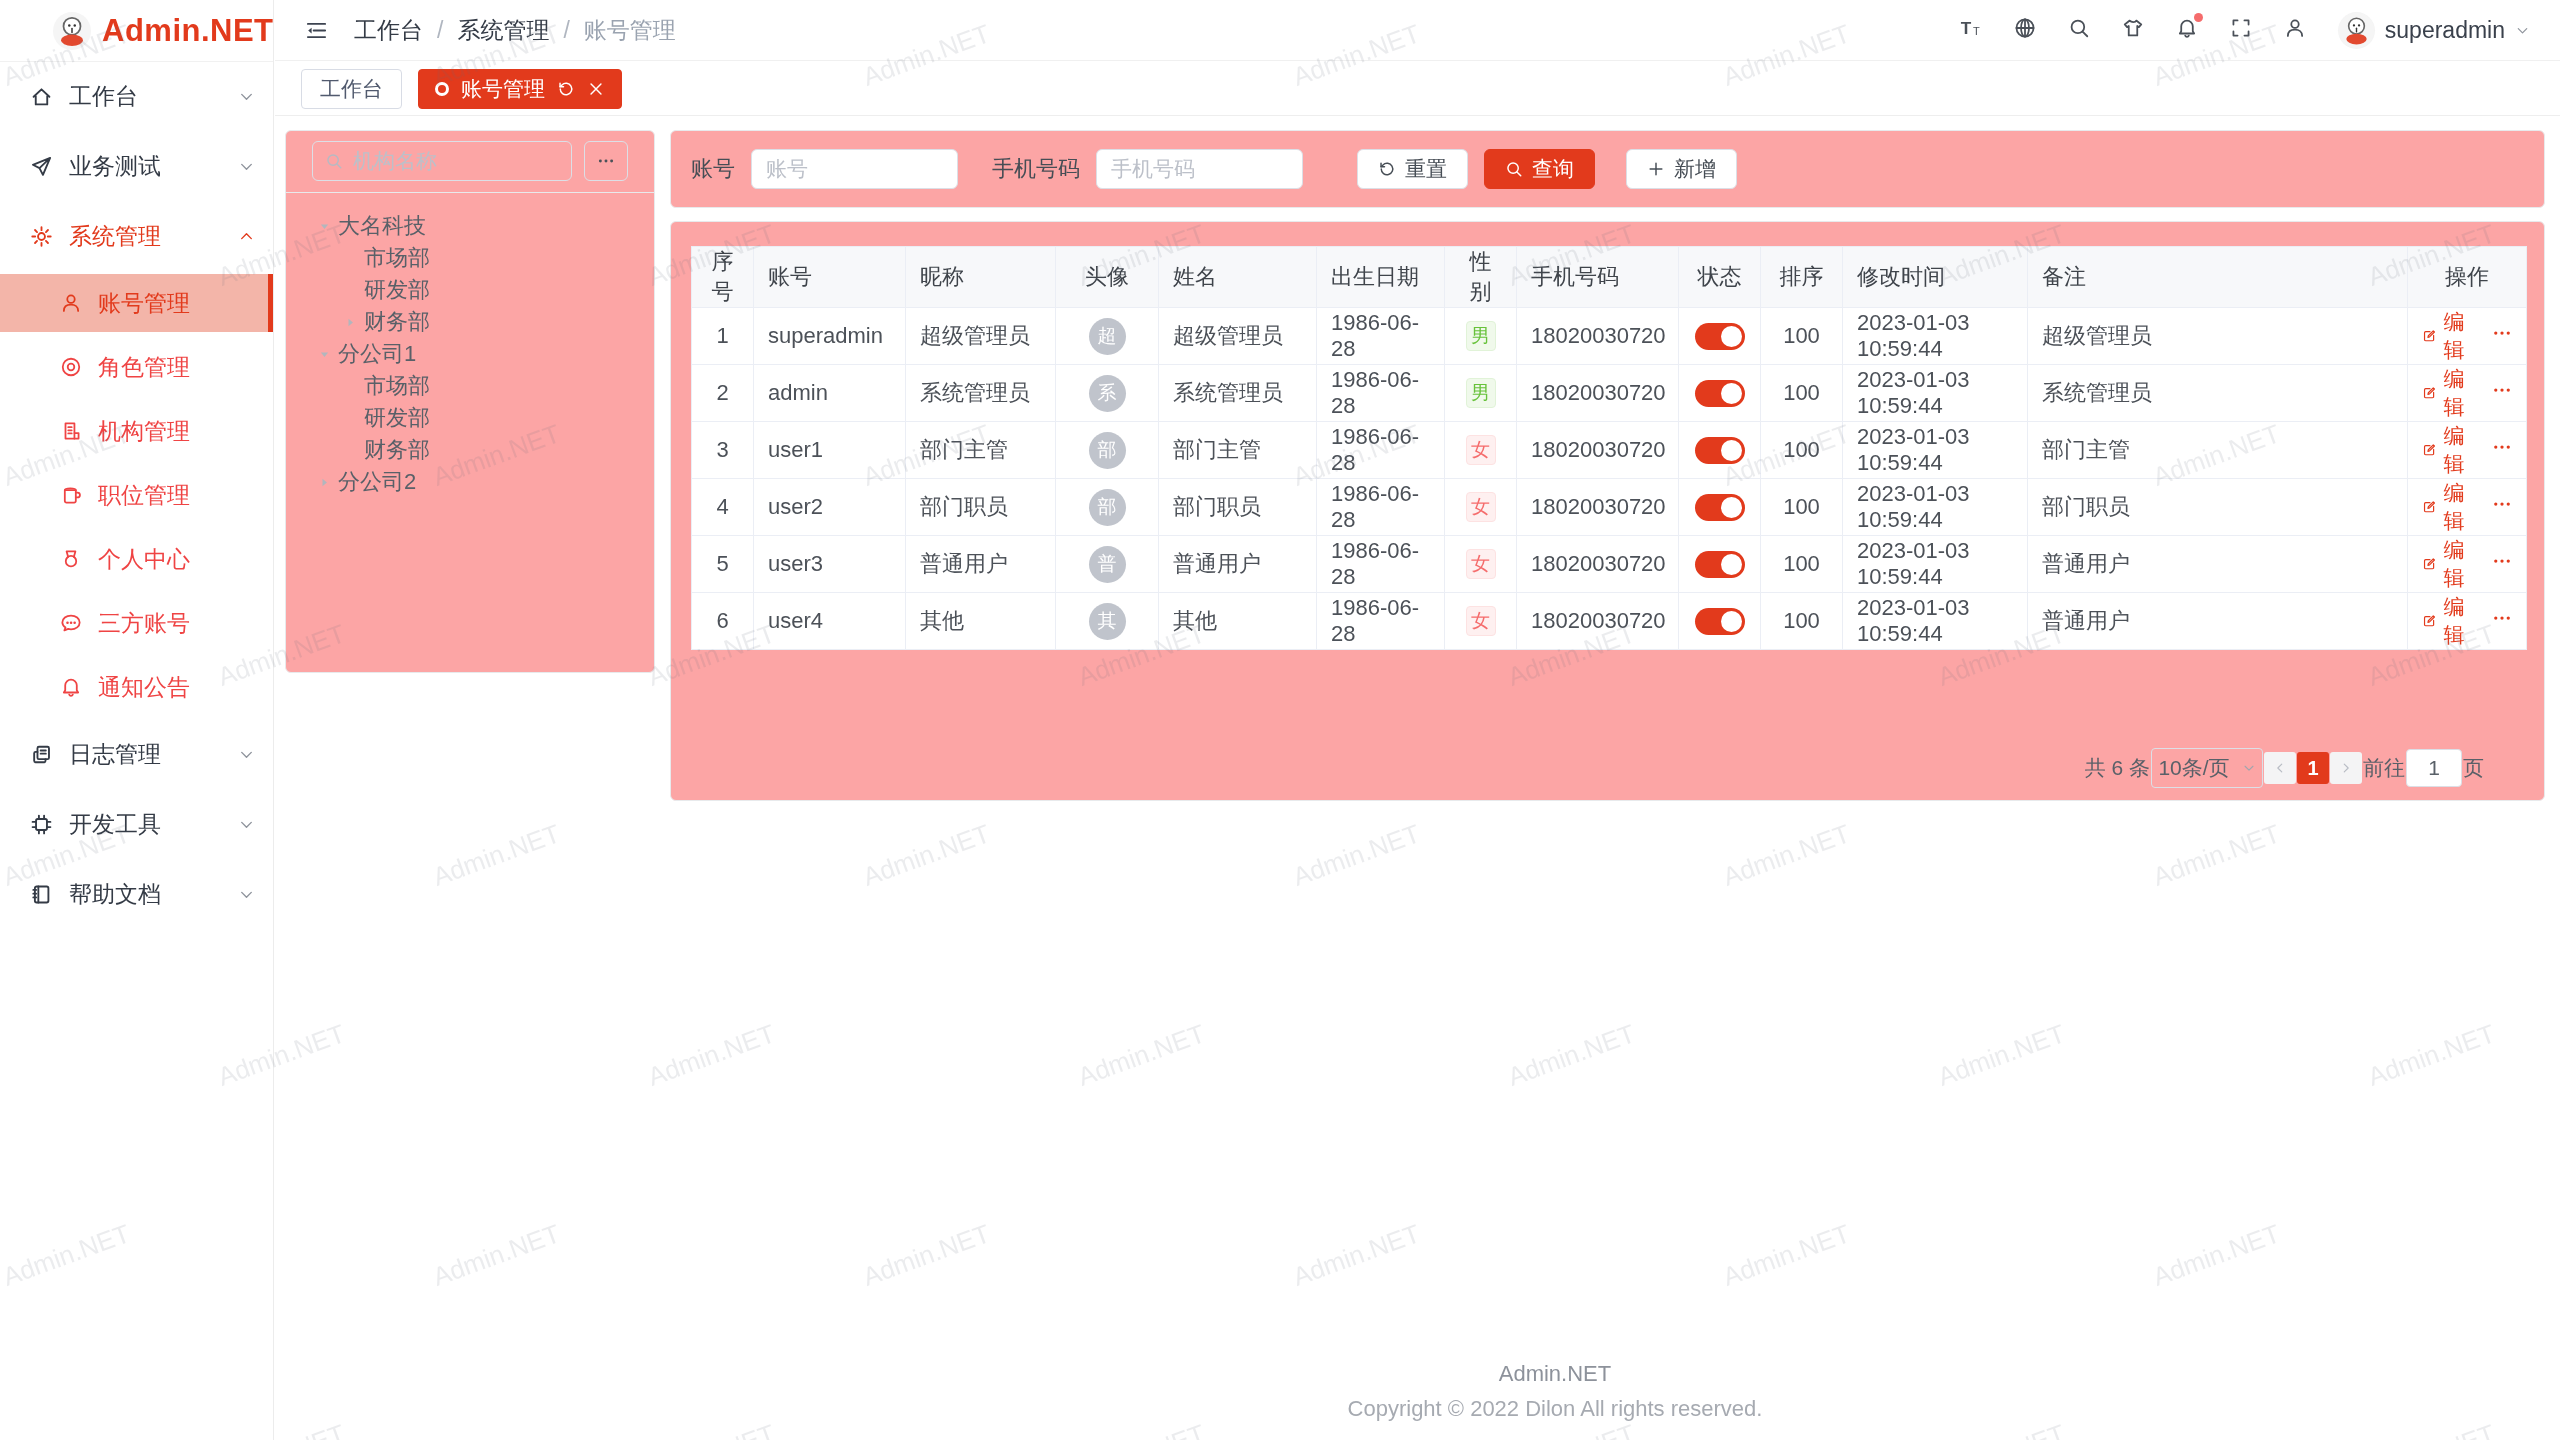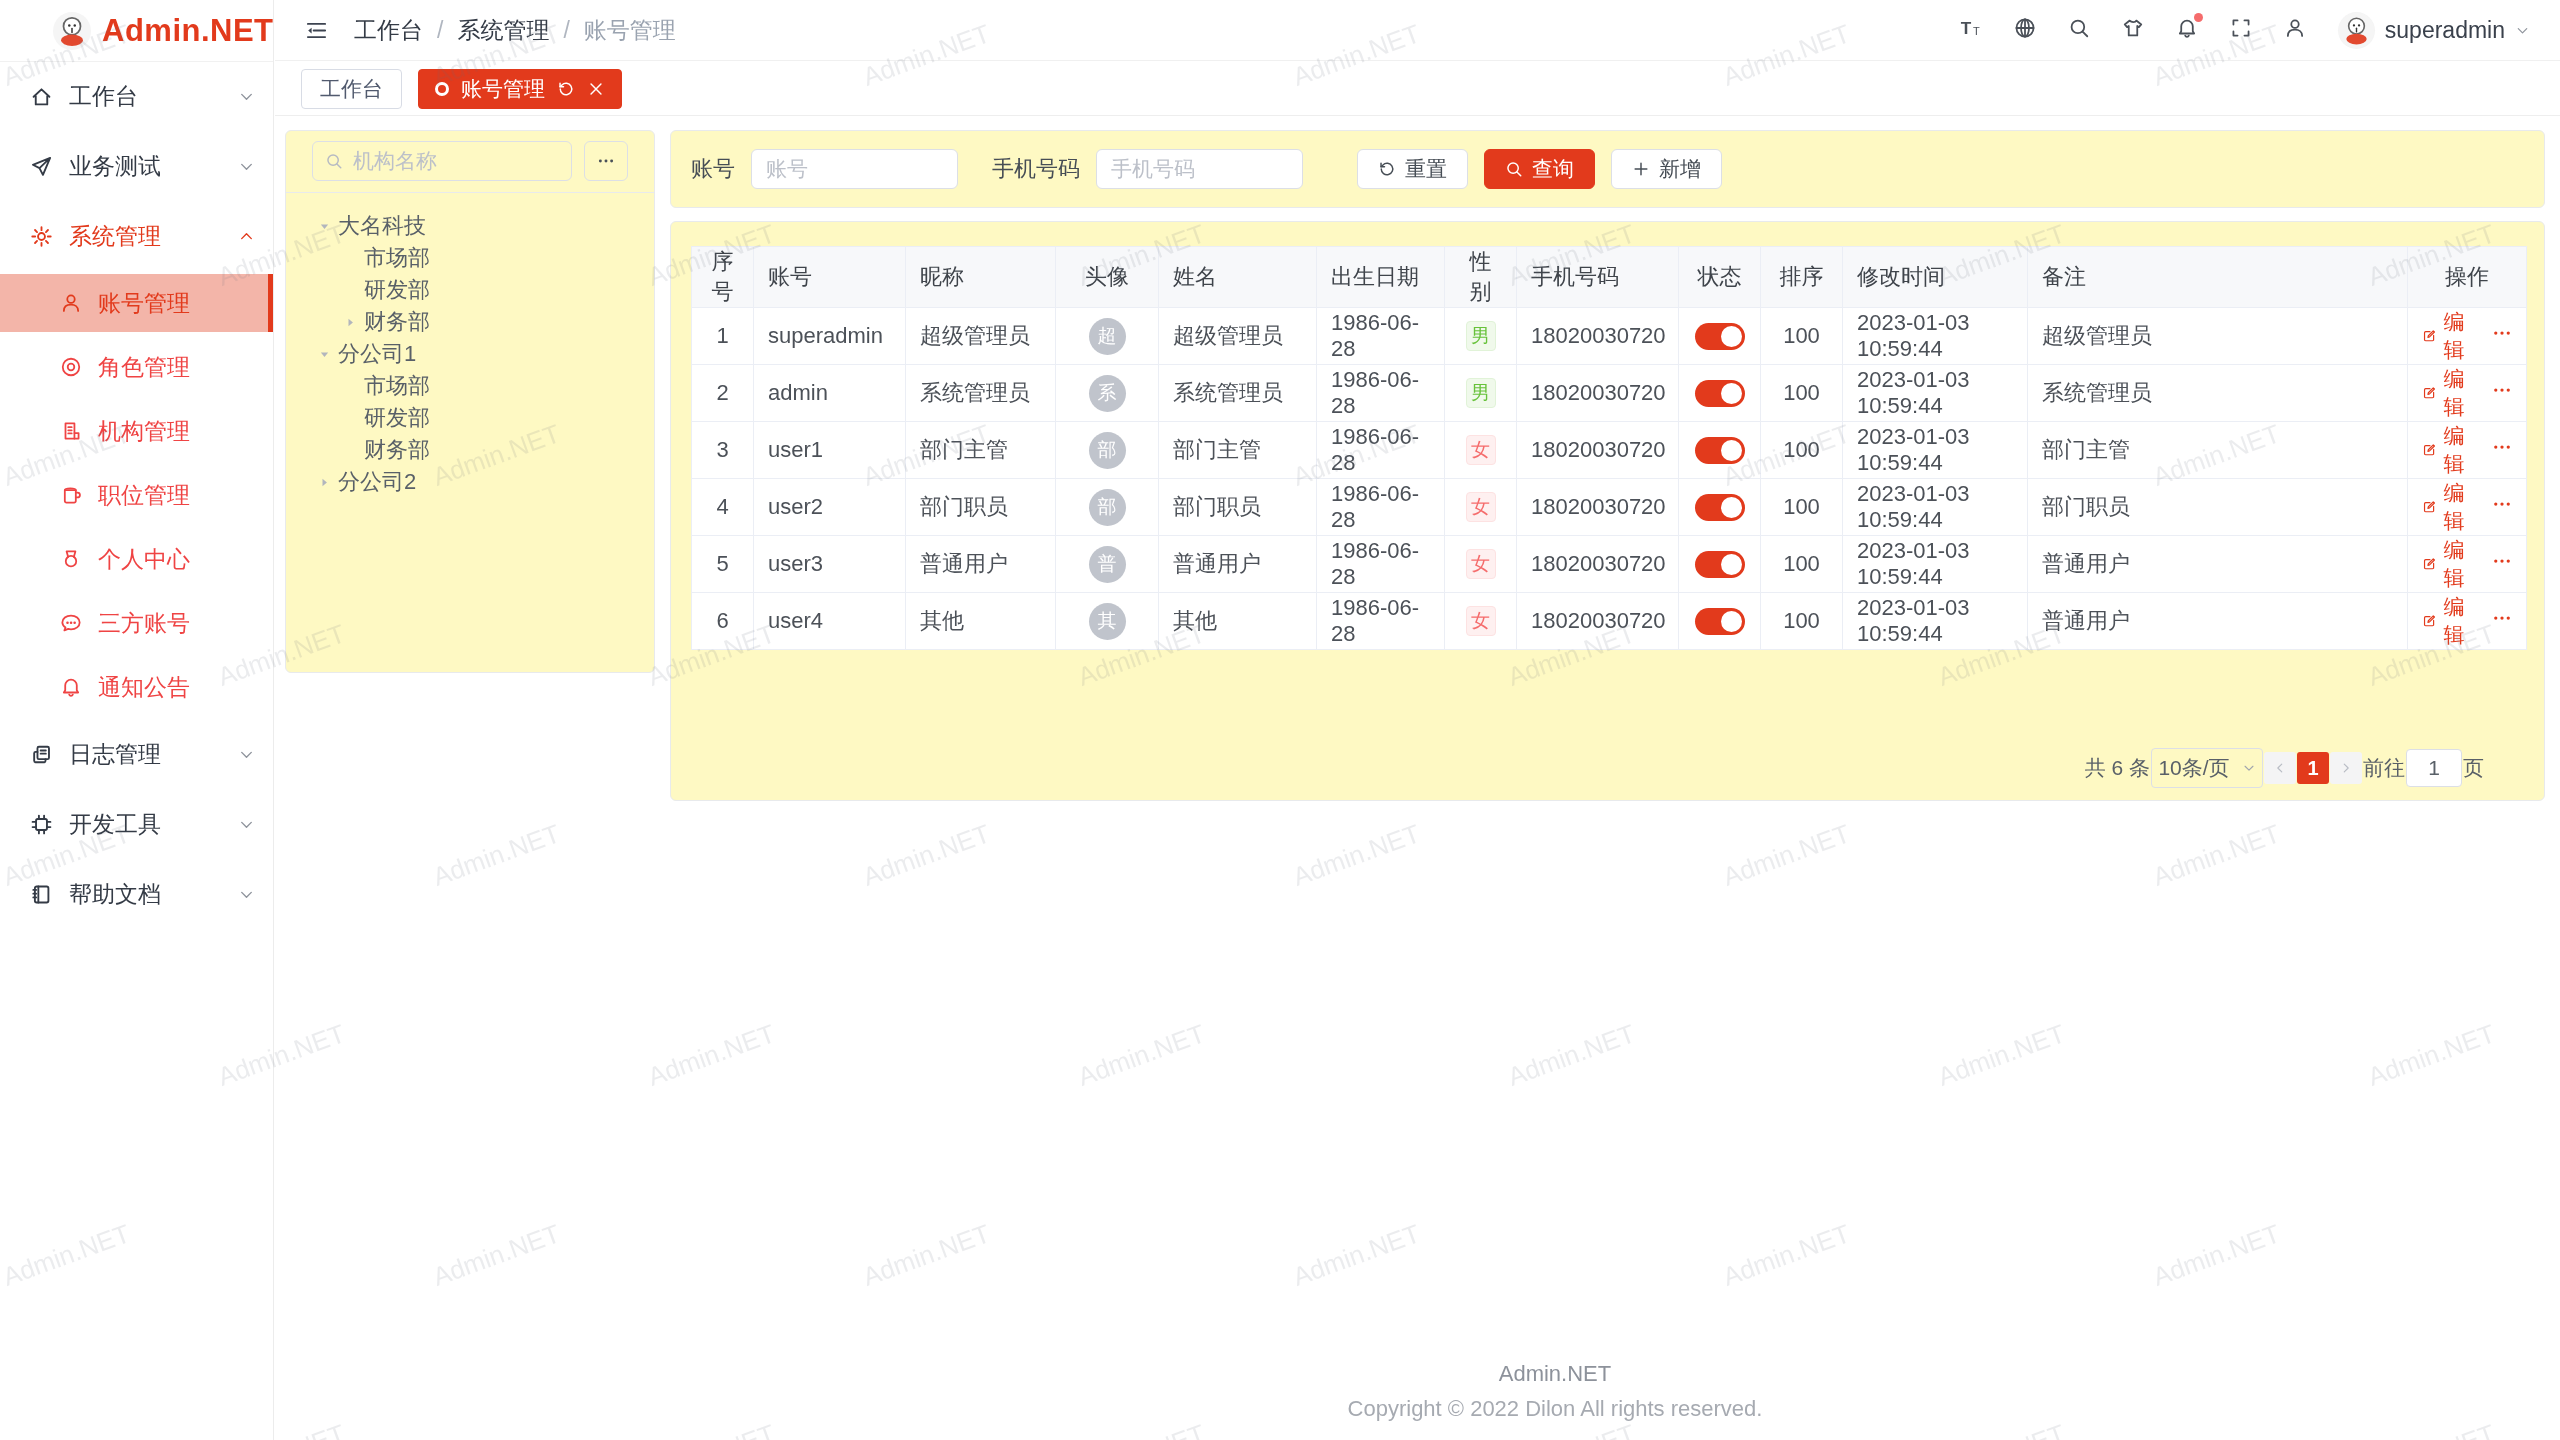"机构名称" .card { background: #fef9c3 -> #fca5a5 }
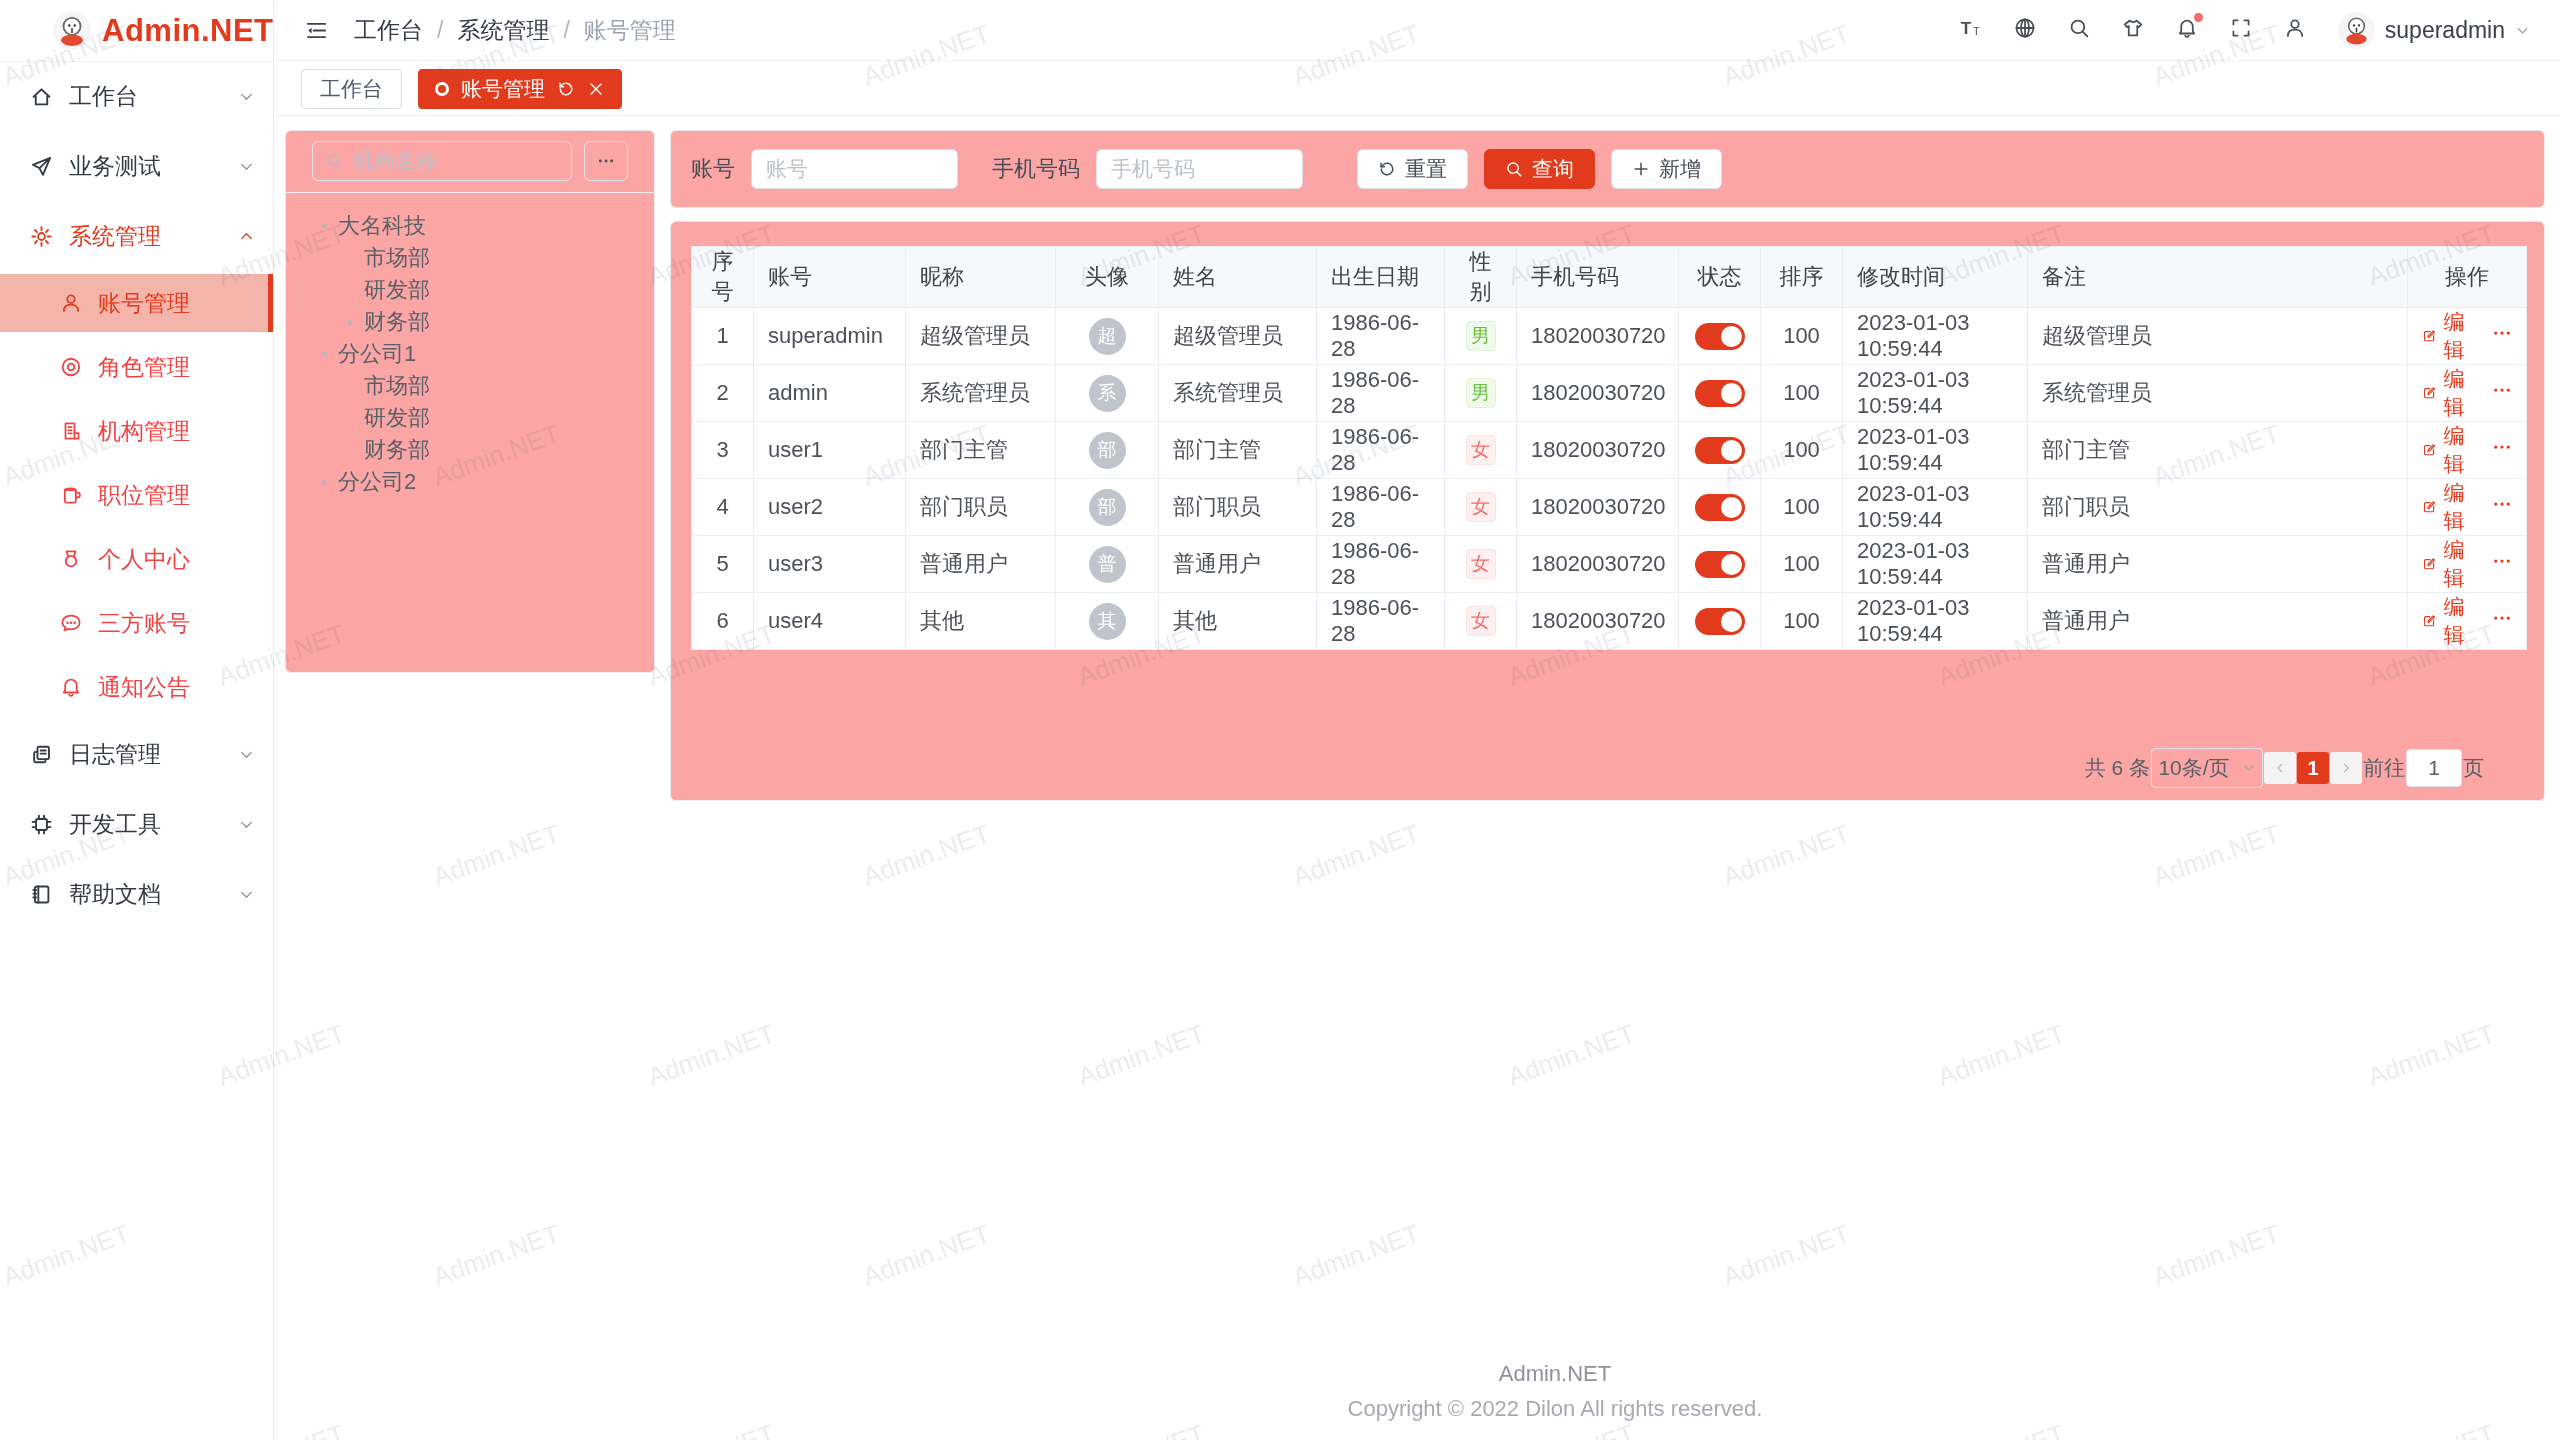"新增" button.btn { margin-left: 16px -> 31px }
